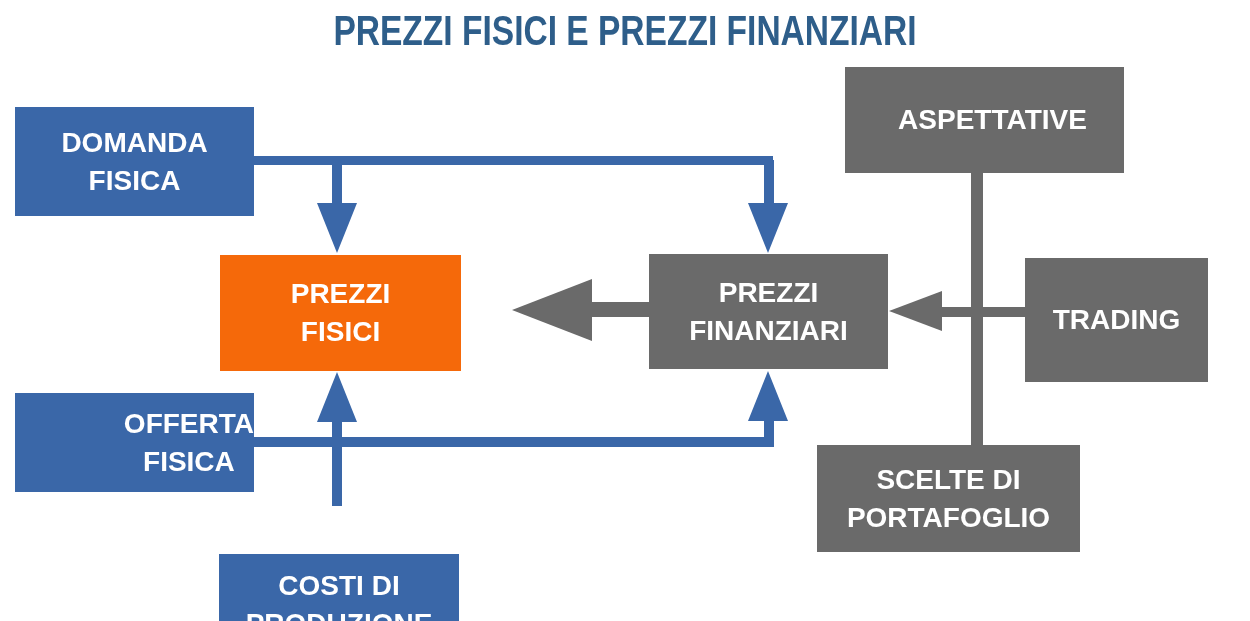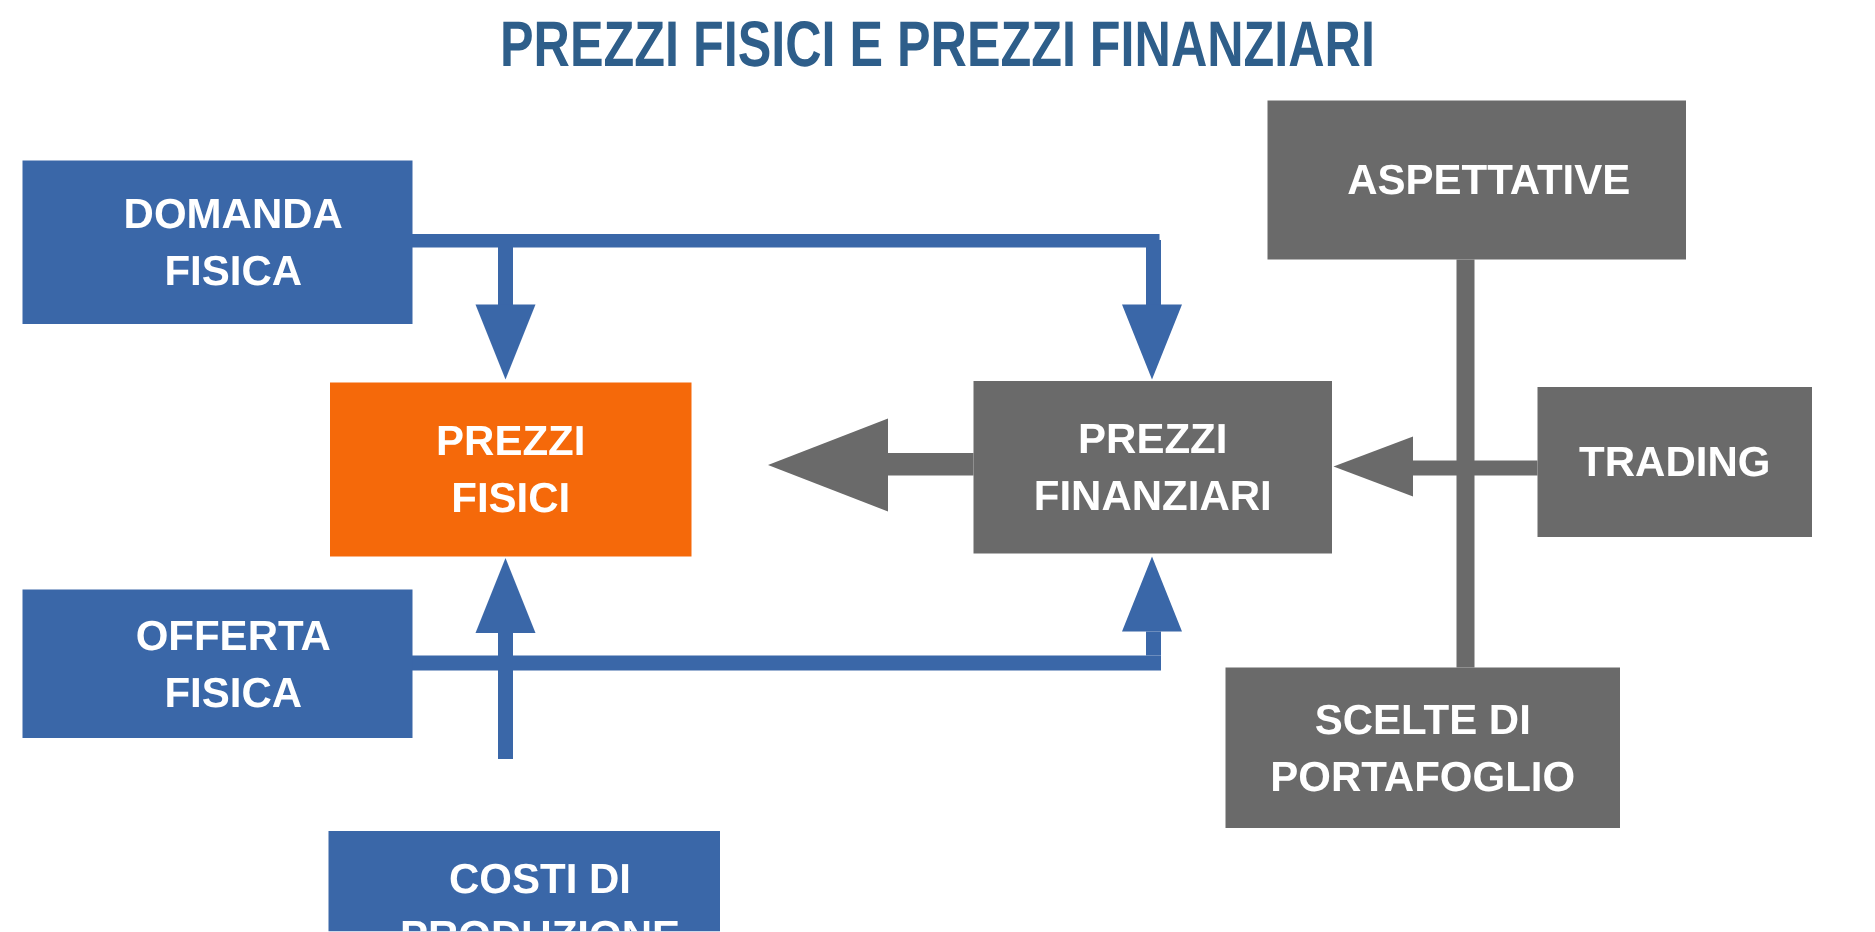"DOMANDA" .fill-blue { padding-left: 21px -> none }
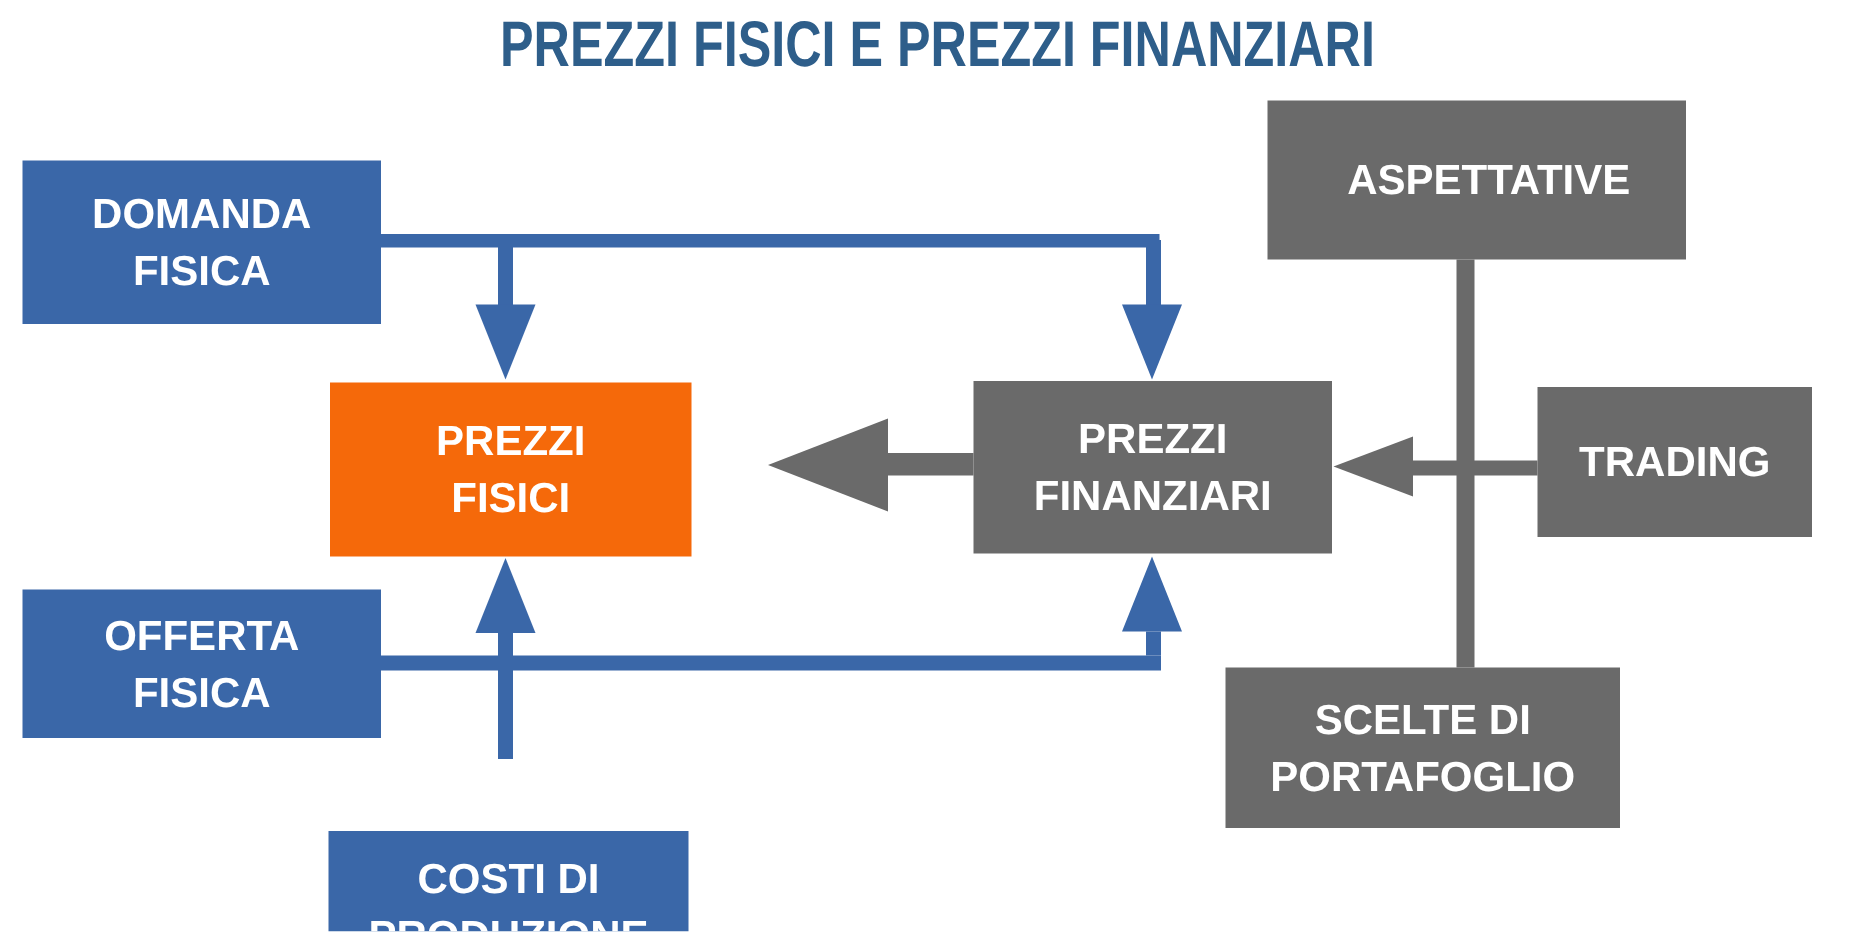"TRADING" .box-trading { height: 100px -> 124px }
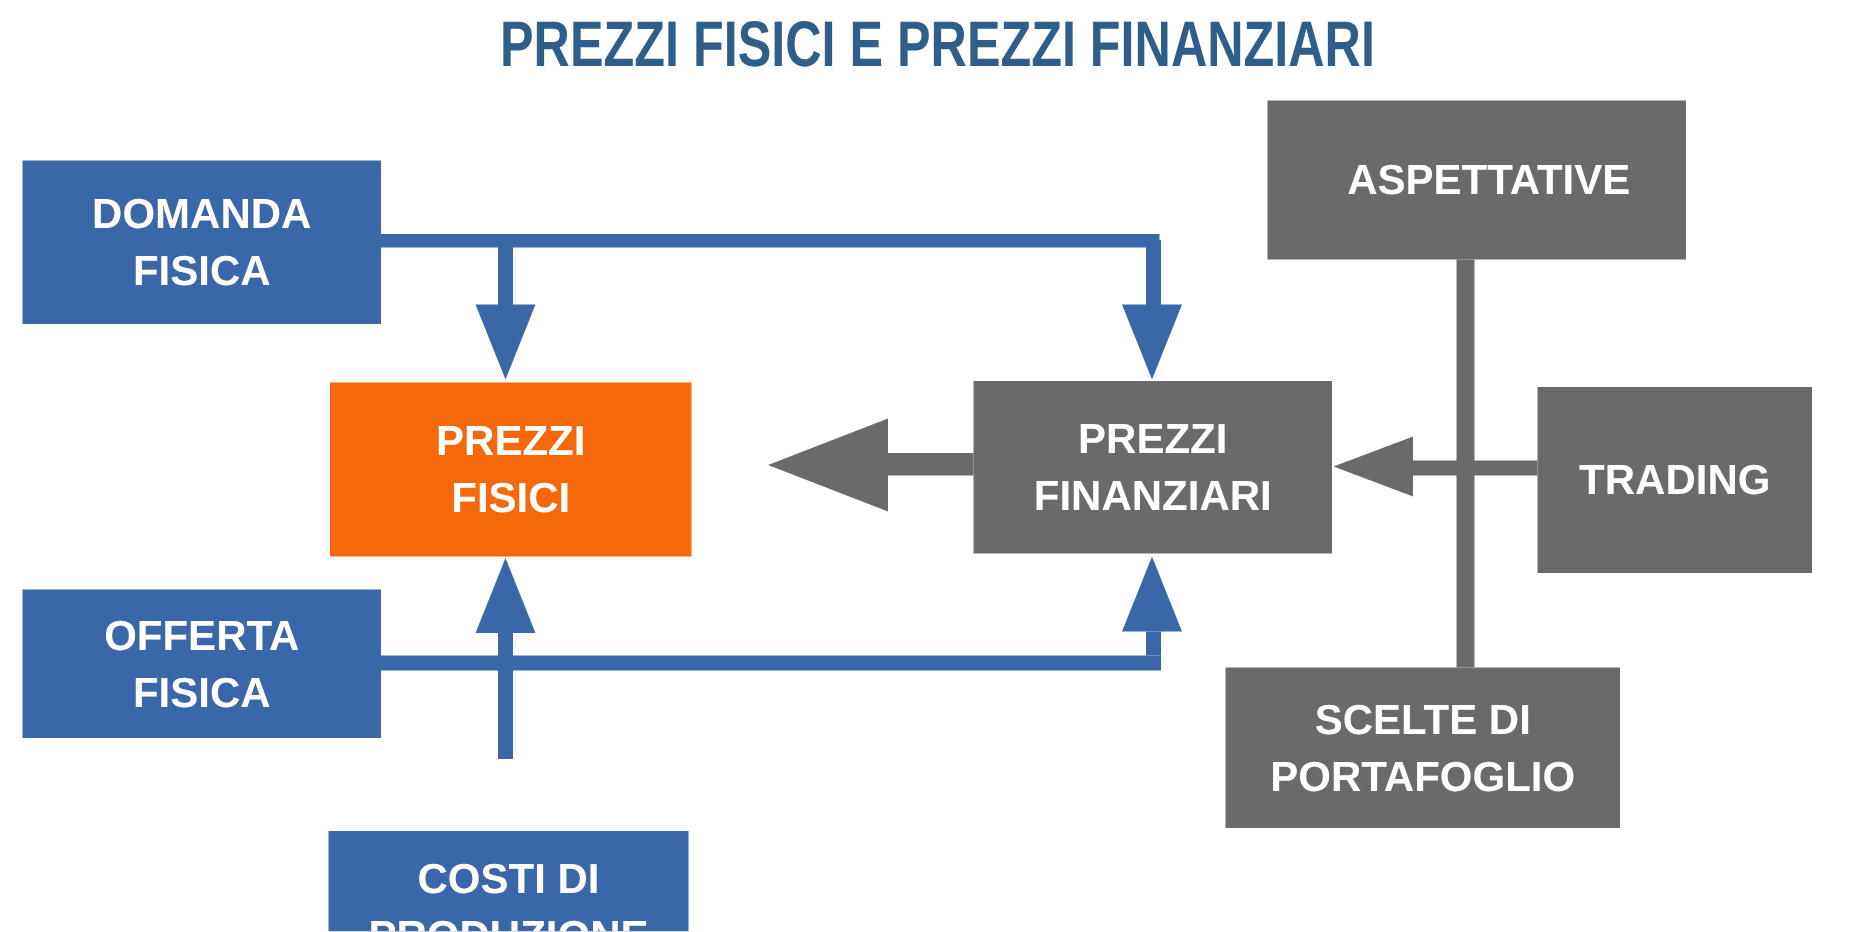"OFFERTA" .box-offerta { justify-content: none -> flex-end }
